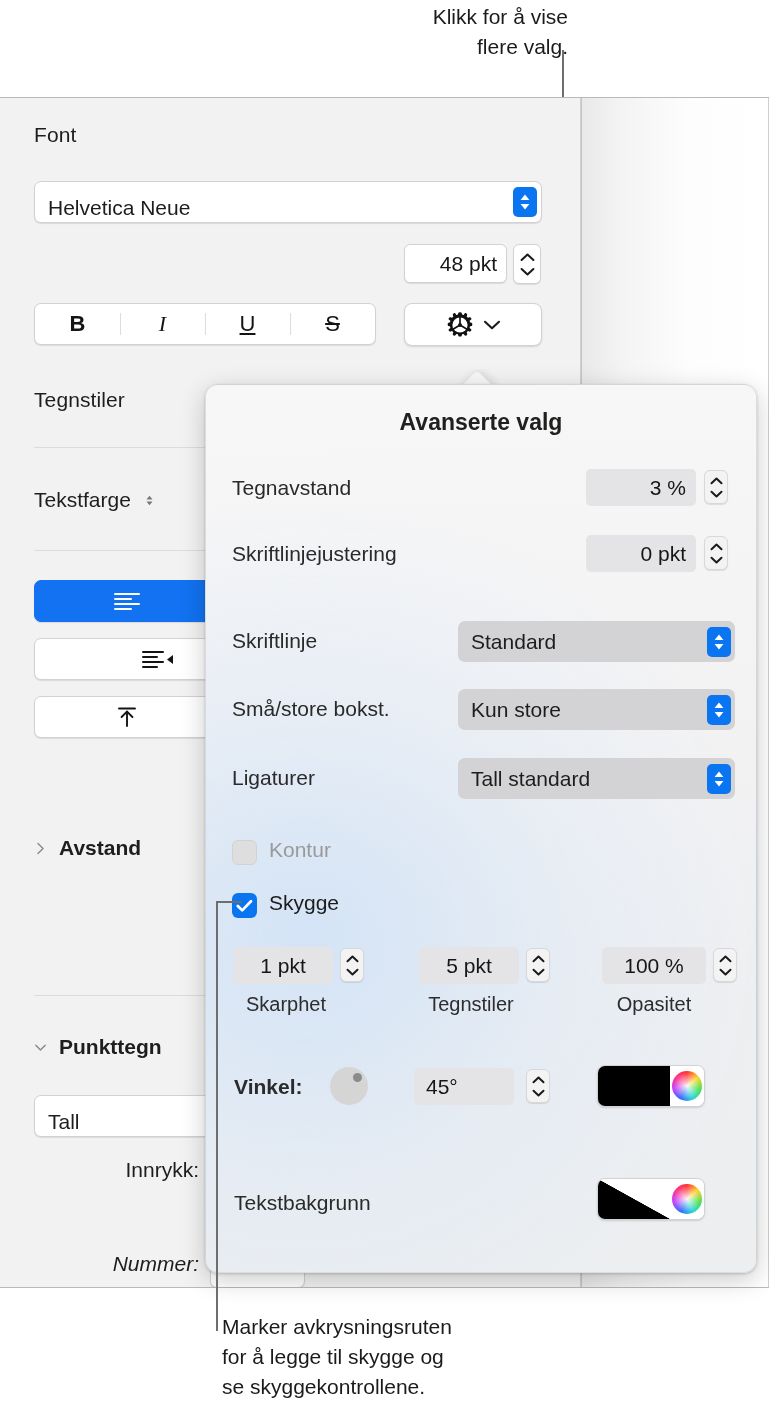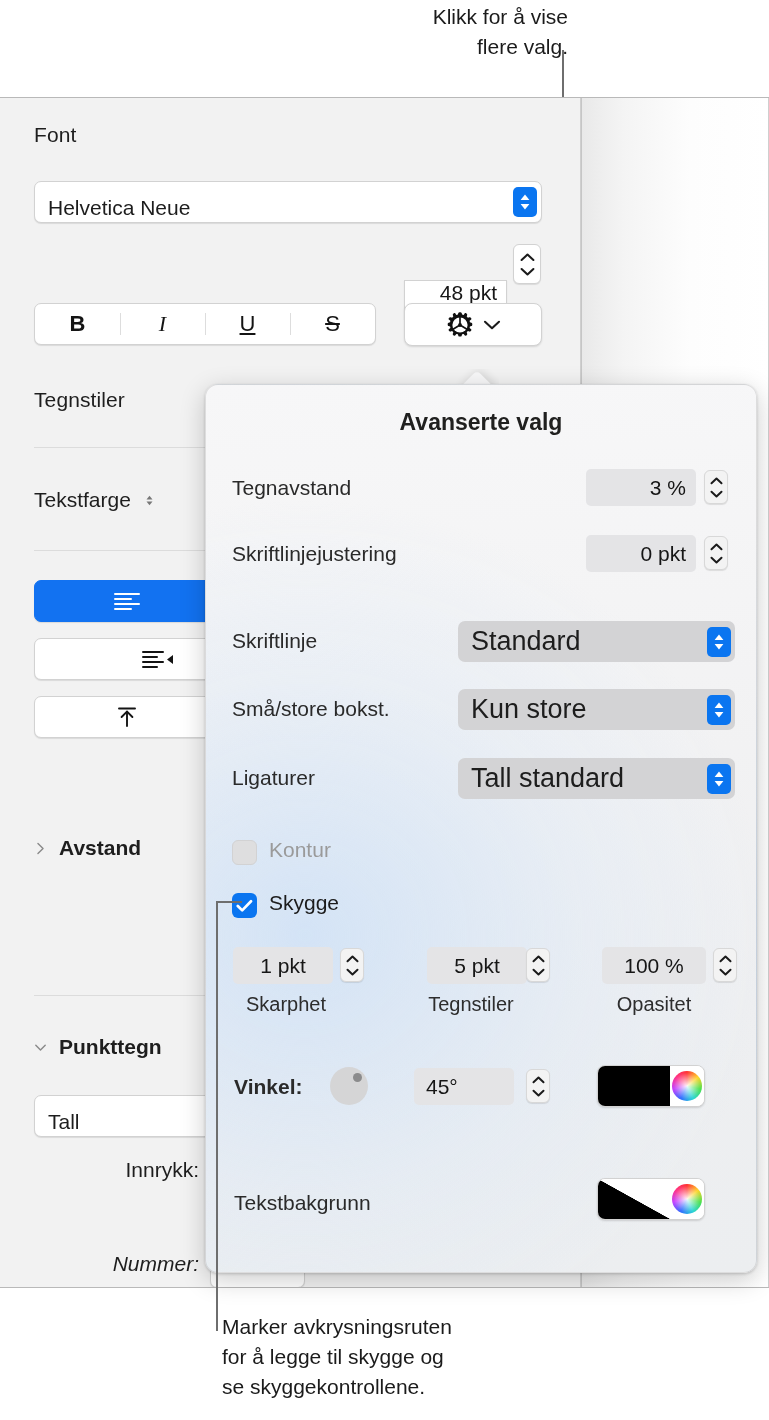"48 pkt" .numbox { align-items: none -> center; border-radius: 0 -> 6px; margin-top: 36px -> none }
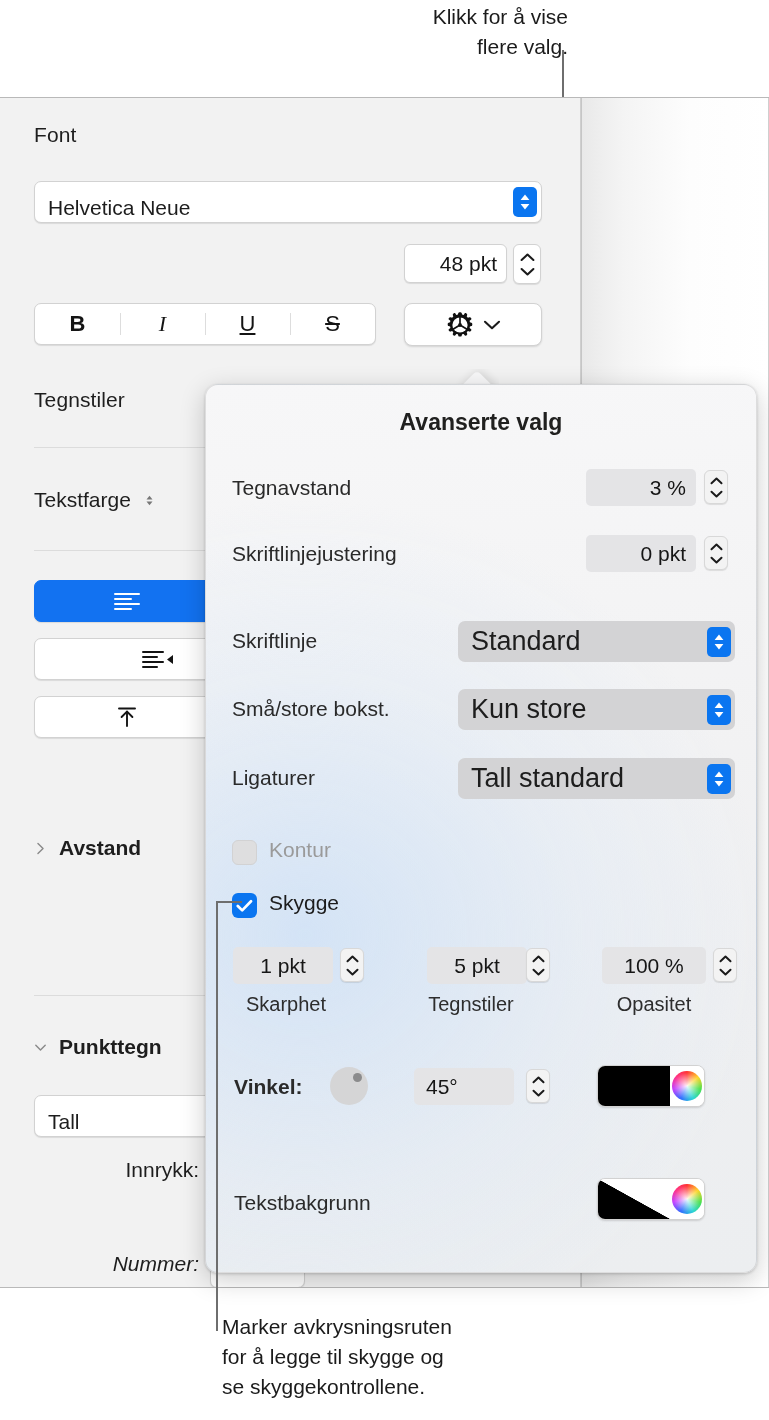"Standard" .pop-select { font-size: 27px -> 21px }
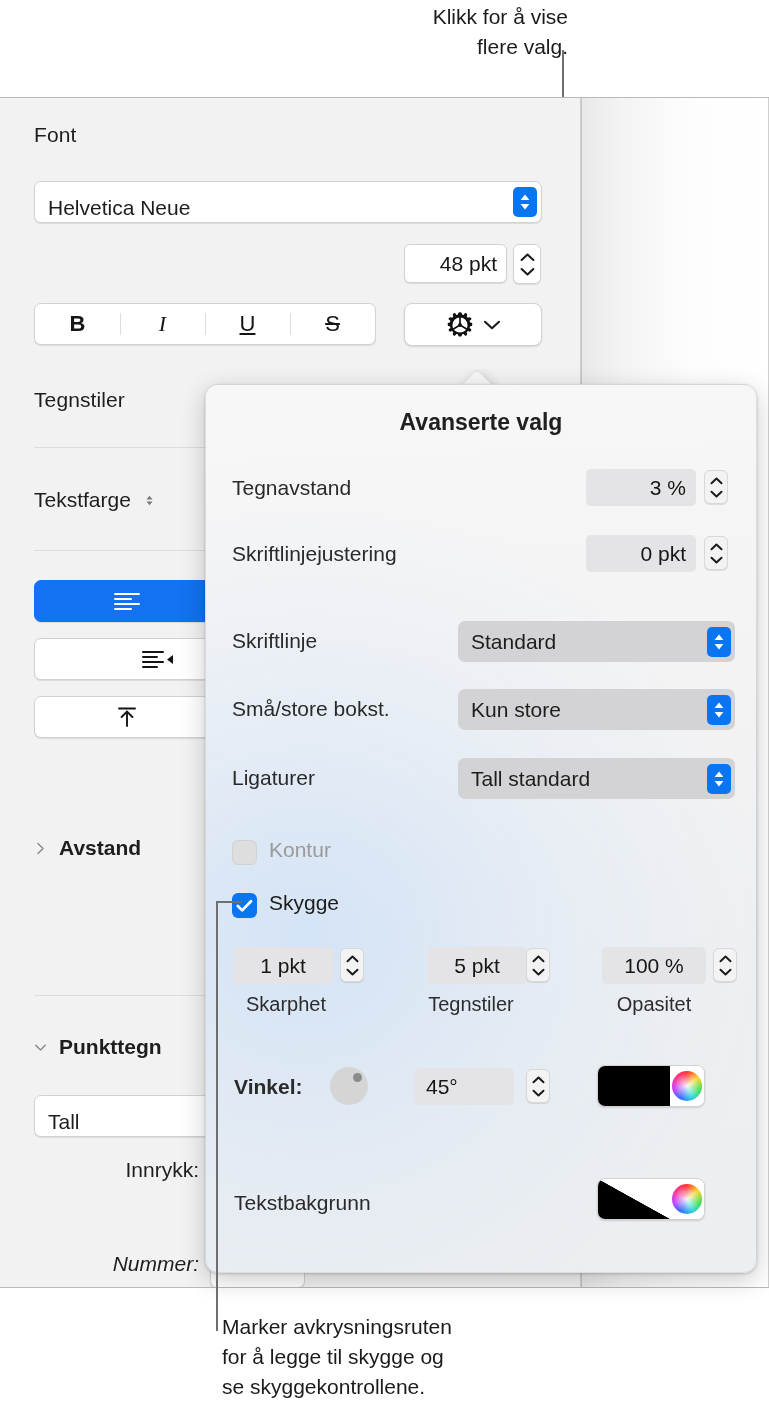"5 pkt" div.pop-num { left: 221px -> 213px }
